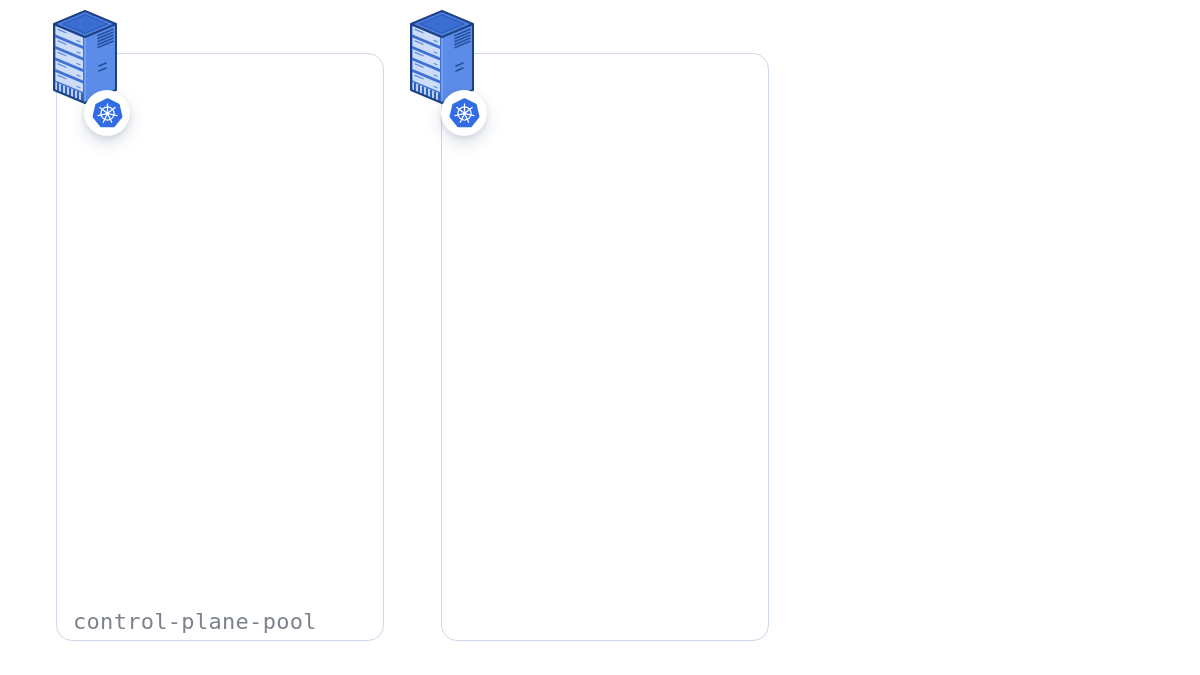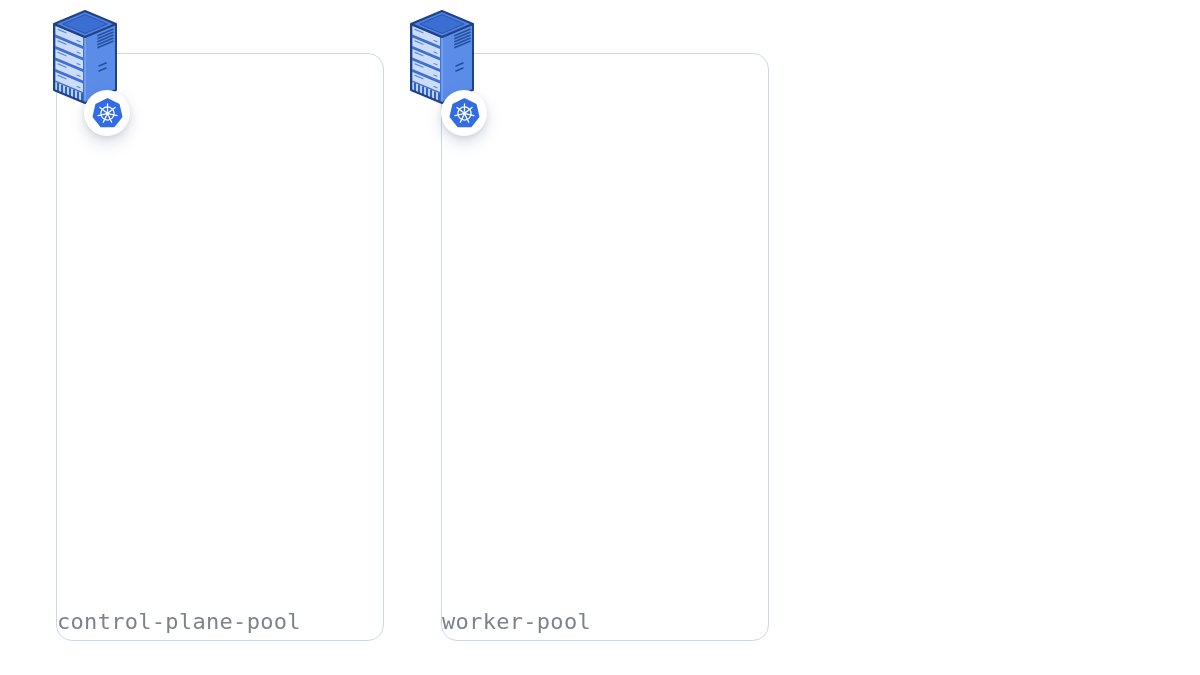"control-plane-pool" .pool-label { left: 0 -> 16px }
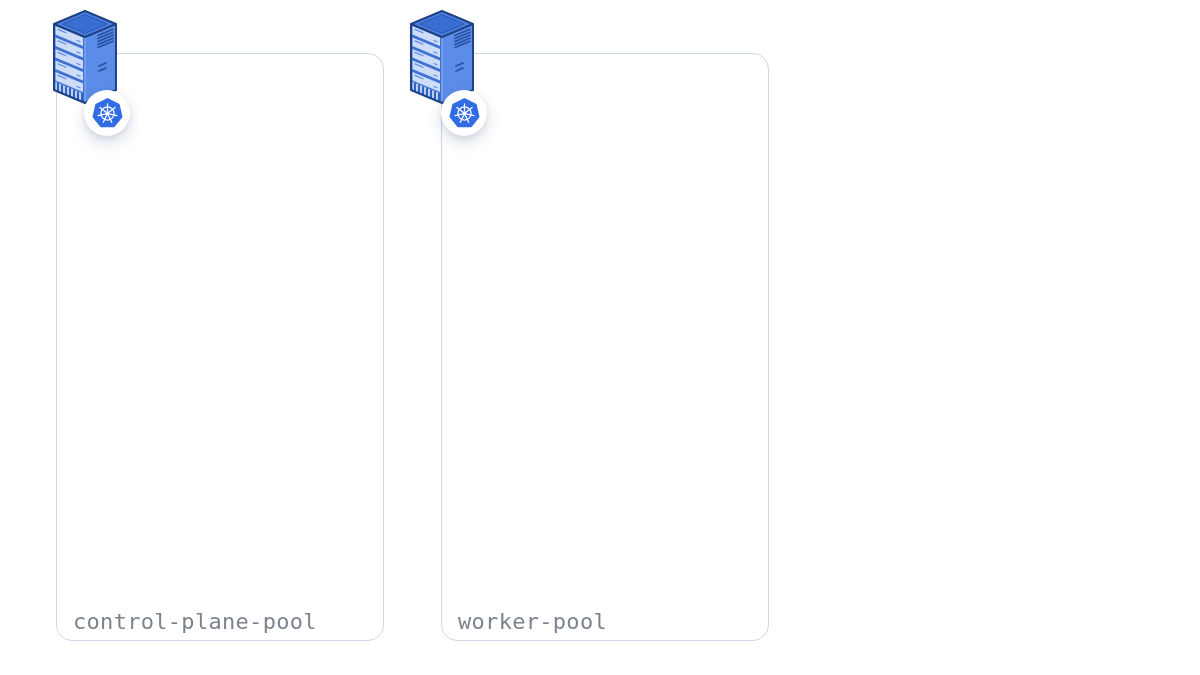"worker-pool" div.pool-label { html: <div>worker-pool</div> -> none }
